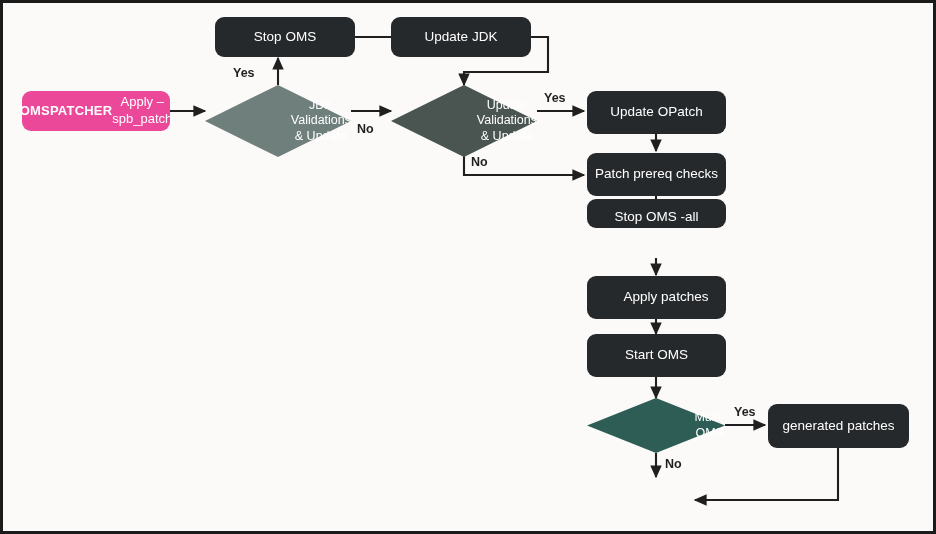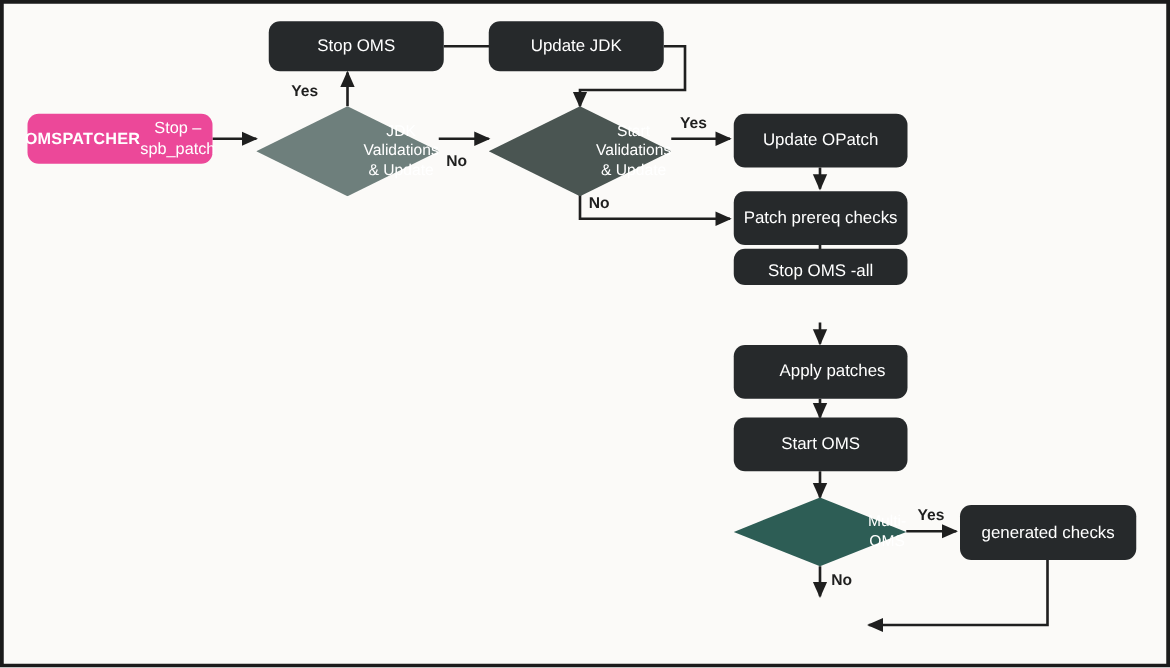"Stop –spb_patch" span.start-sub { text: Stop -> Apply }
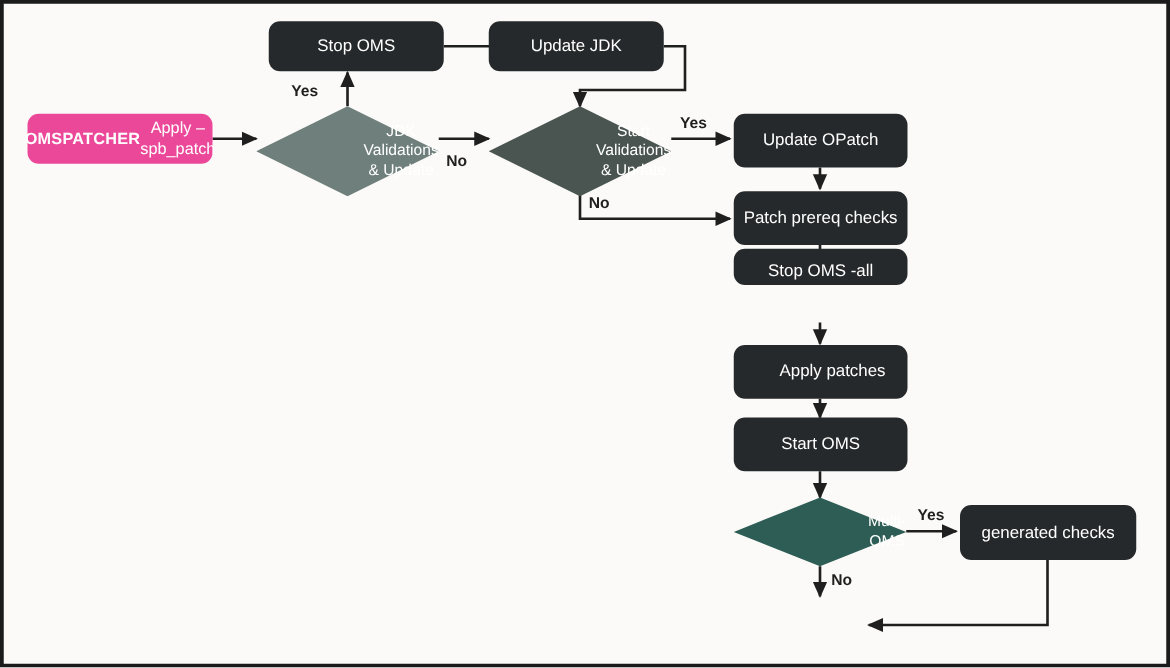"Start" div { text: Start -> Update }
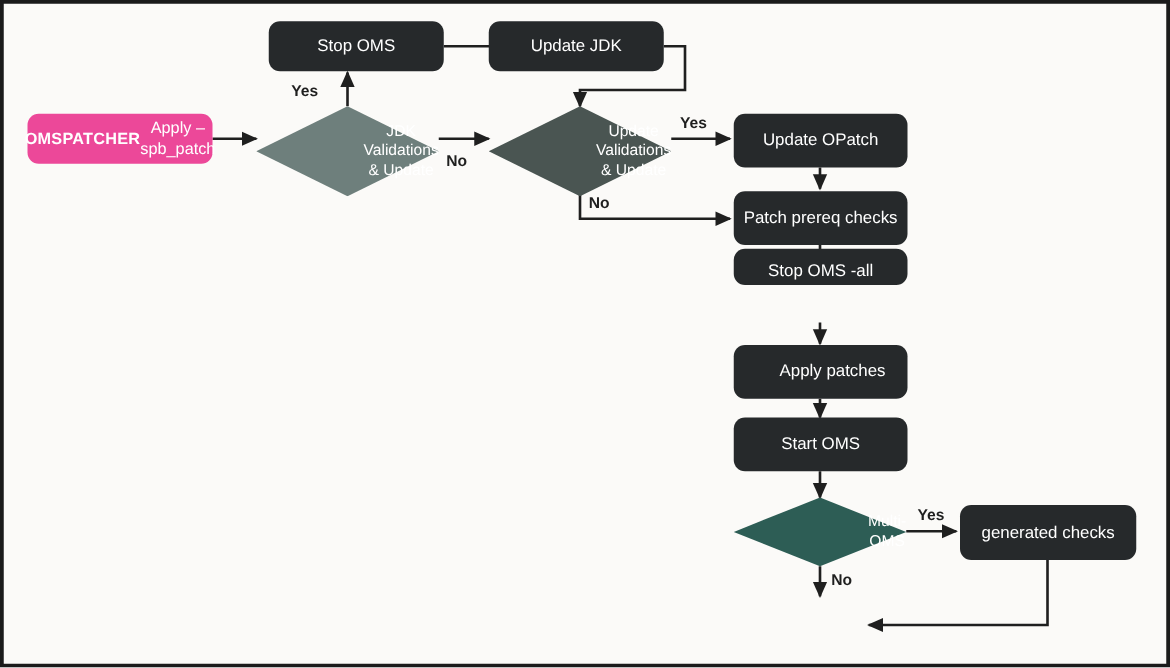"generated checks" span { text: checks -> patches }
